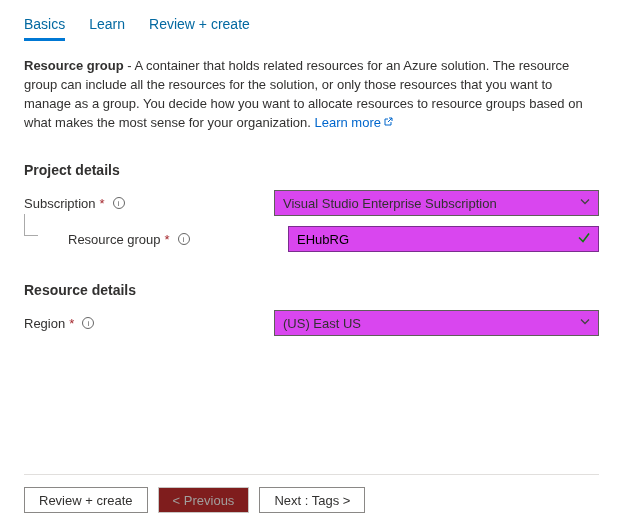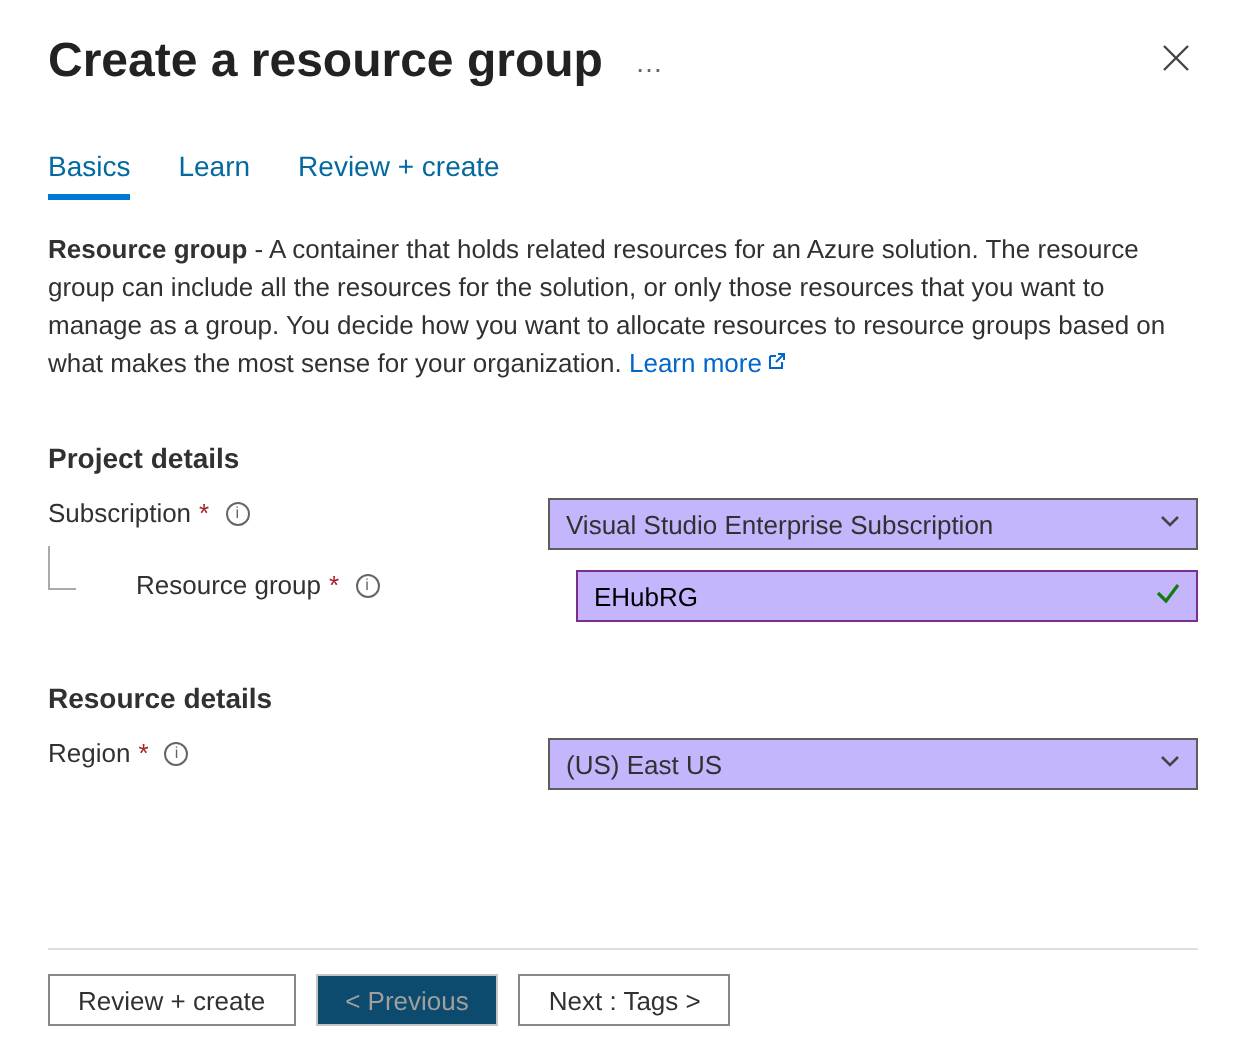"Create a resource group" div.header { html: <div> <div> <div>Create a resource group</div> <div>…</div> </div> <div> <svg> <path></path> </svg> </div> </div> -> none }
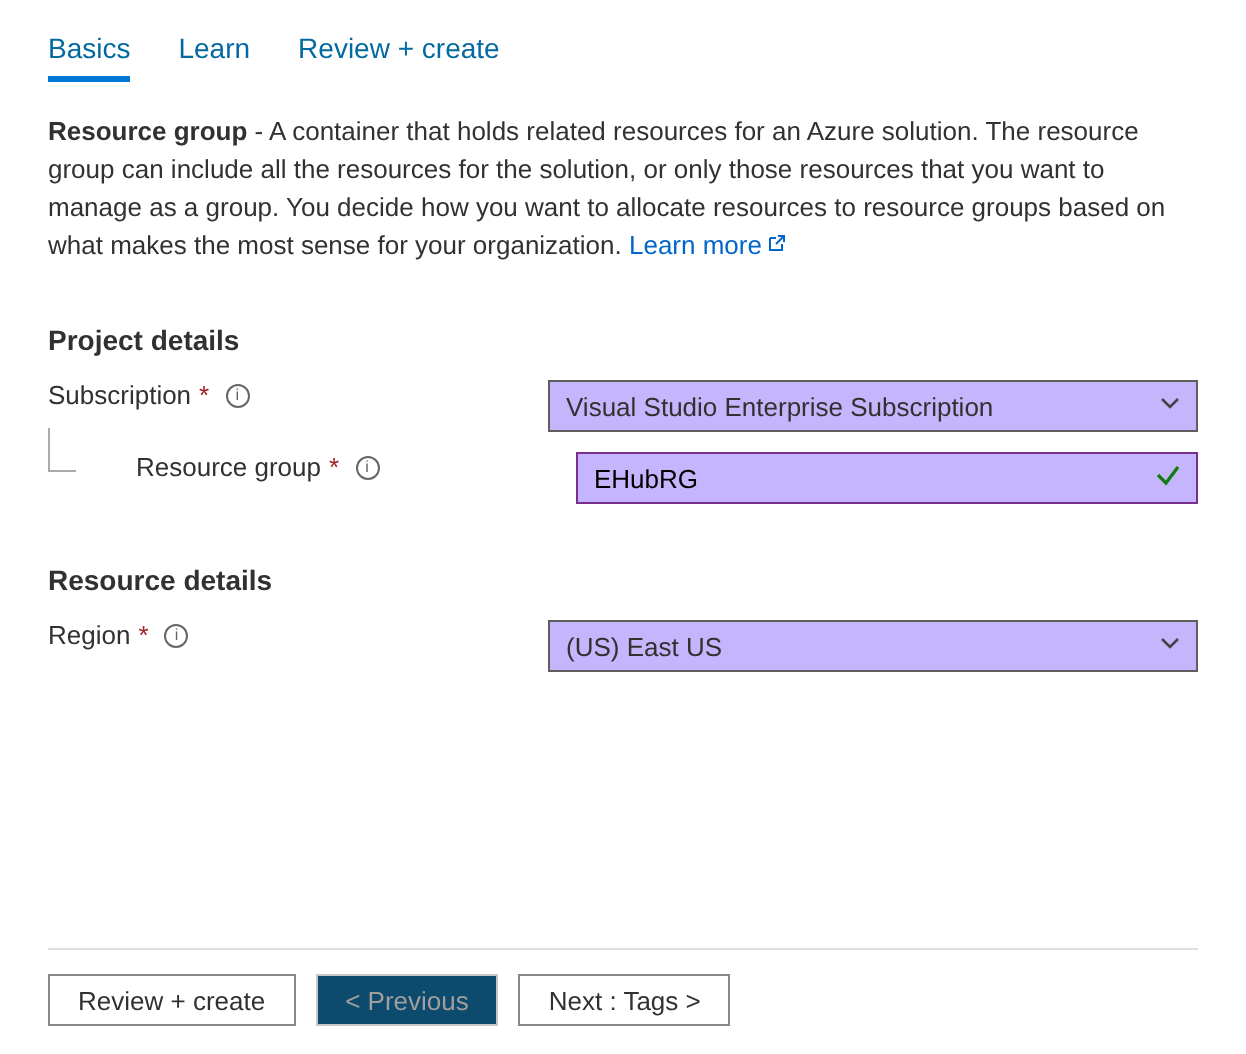"Subscription" .row { align-items: flex-start -> center }
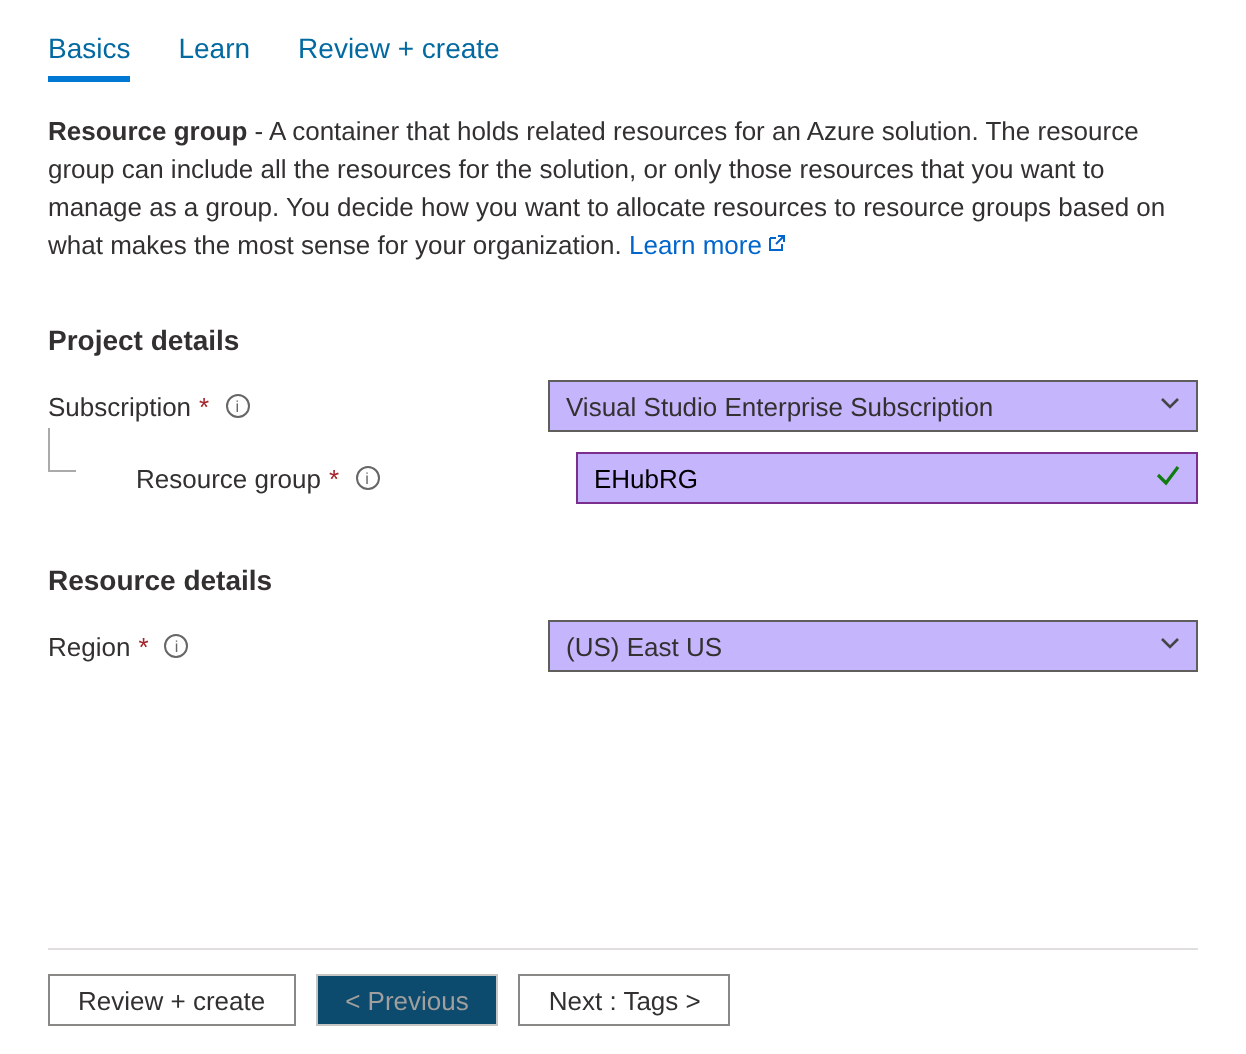"Visual Studio Enterprise Subscription" .select, .textinput { background: #c4b5fd -> #d946ef }
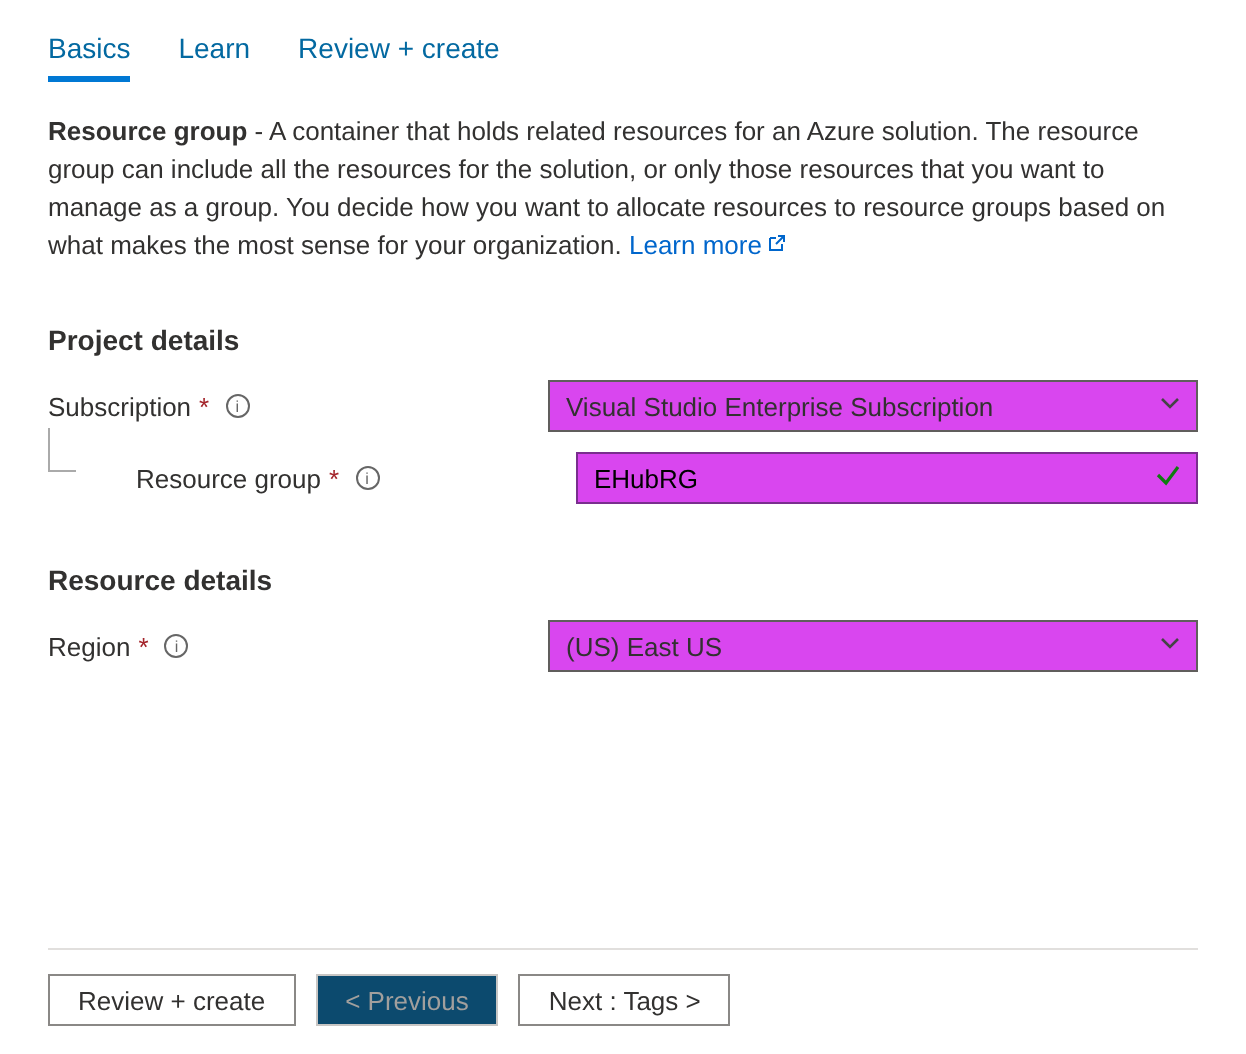"< Previous" .btn.disabled { background: #0c4a6e -> #7f1d1d }
